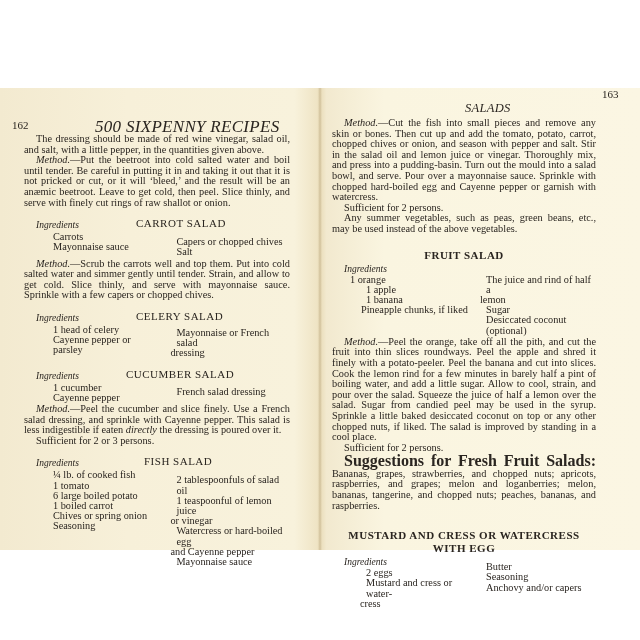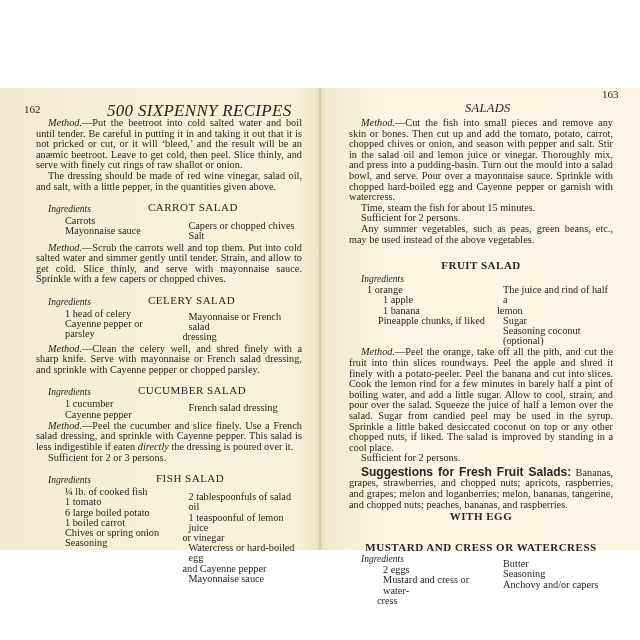"162" .page.left { left: 12px -> 0; margin-top: none -> 16px }
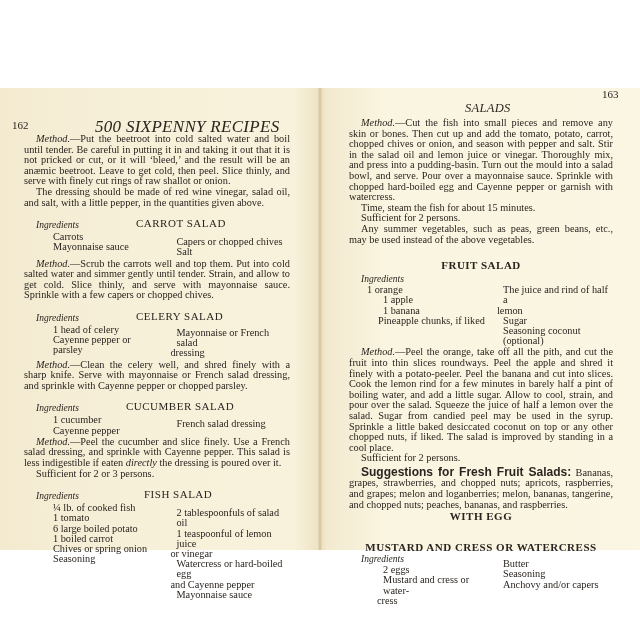"Method.—Cut the fish into small" .right .body { left: 29px -> 12px }
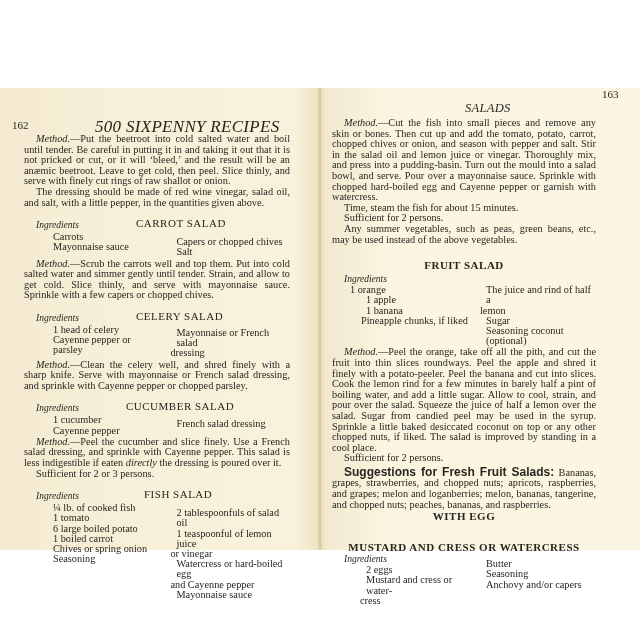"Method.—Put the beetroot into cold" p { order: before "The dressing should be made" -> after "The dressing should be made" }
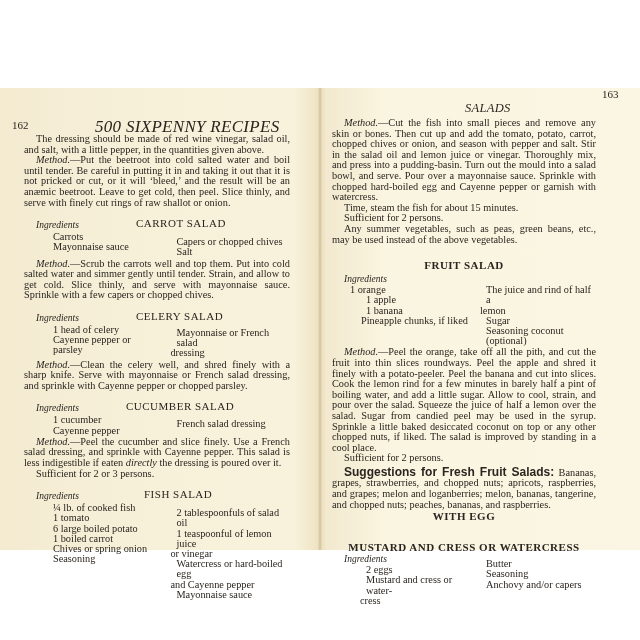"Time, steam the fish for" p { html: <p>Time, steam the fish for about 15 minutes.</p> -> none }
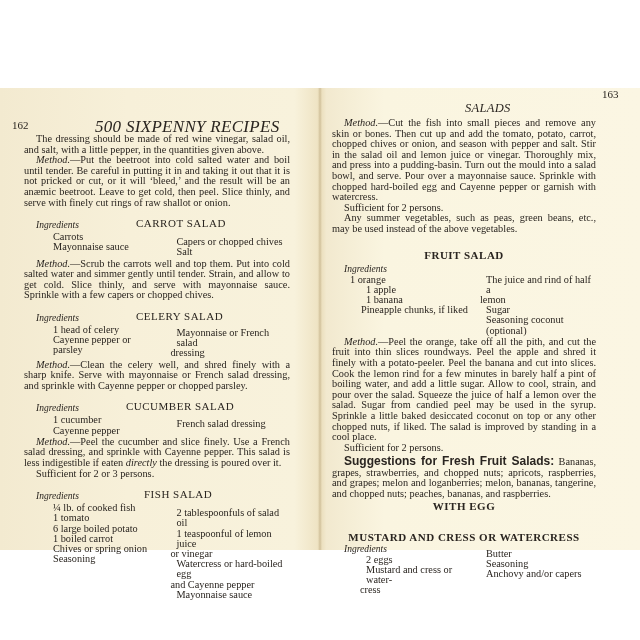"Seasoning coconut (optional)" span.ing { text: Seasoning -> Desiccated }
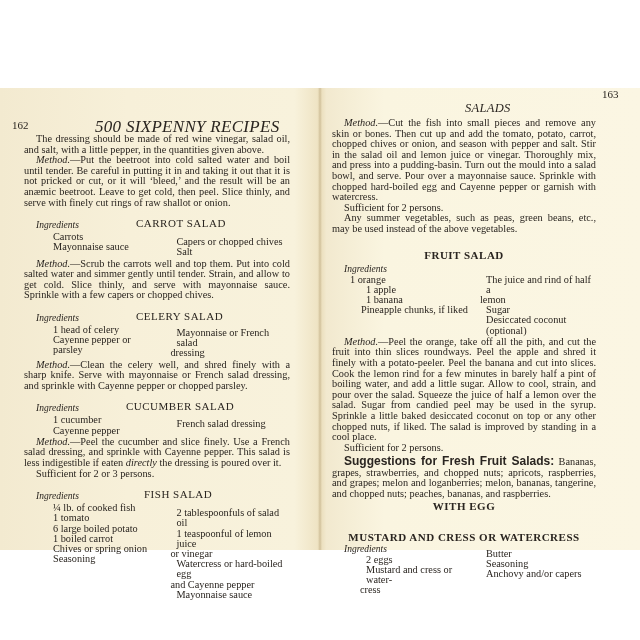"Method.—Clean the celery well, and" p { html: <p><span>Method.</span><span>—Clean the celery well, and shred finely with a sharp knife. Serve with mayonnaise or French salad dressing, and sprinkle with Cayenne pepper or chopped parsley.</span></p> -> none }
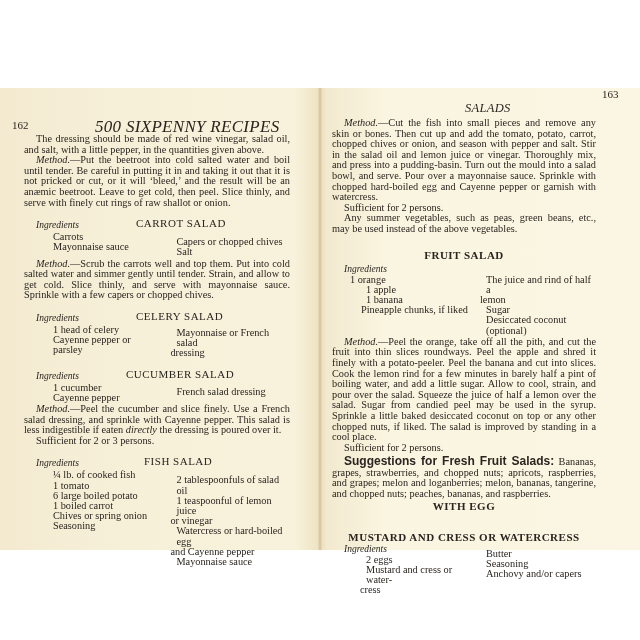"Suggestions for Fresh Fruit Salads:" .sugg-label { font-family: Liberation Sans, sans-serif -> Liberation Serif, serif; font-size: 12px -> 16px }
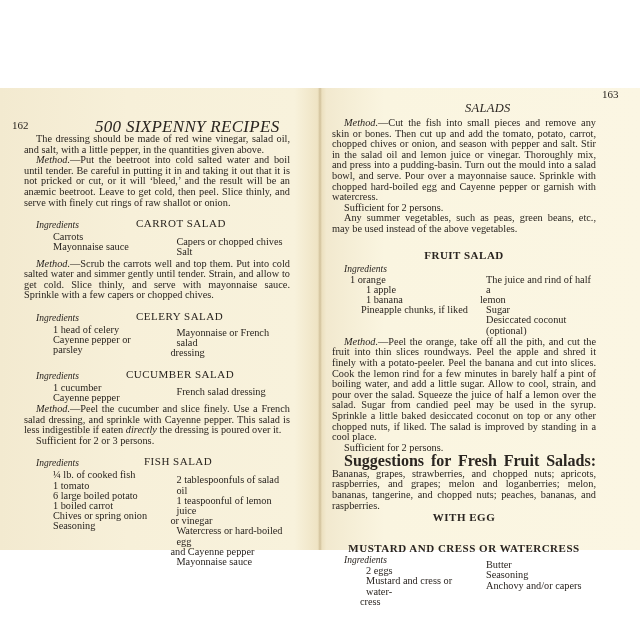"WITH EGG" div.centered-title { order: before "MUSTARD AND CRESS OR WATERCRESS" -> after "MUSTARD AND CRESS OR WATERCRESS" }
